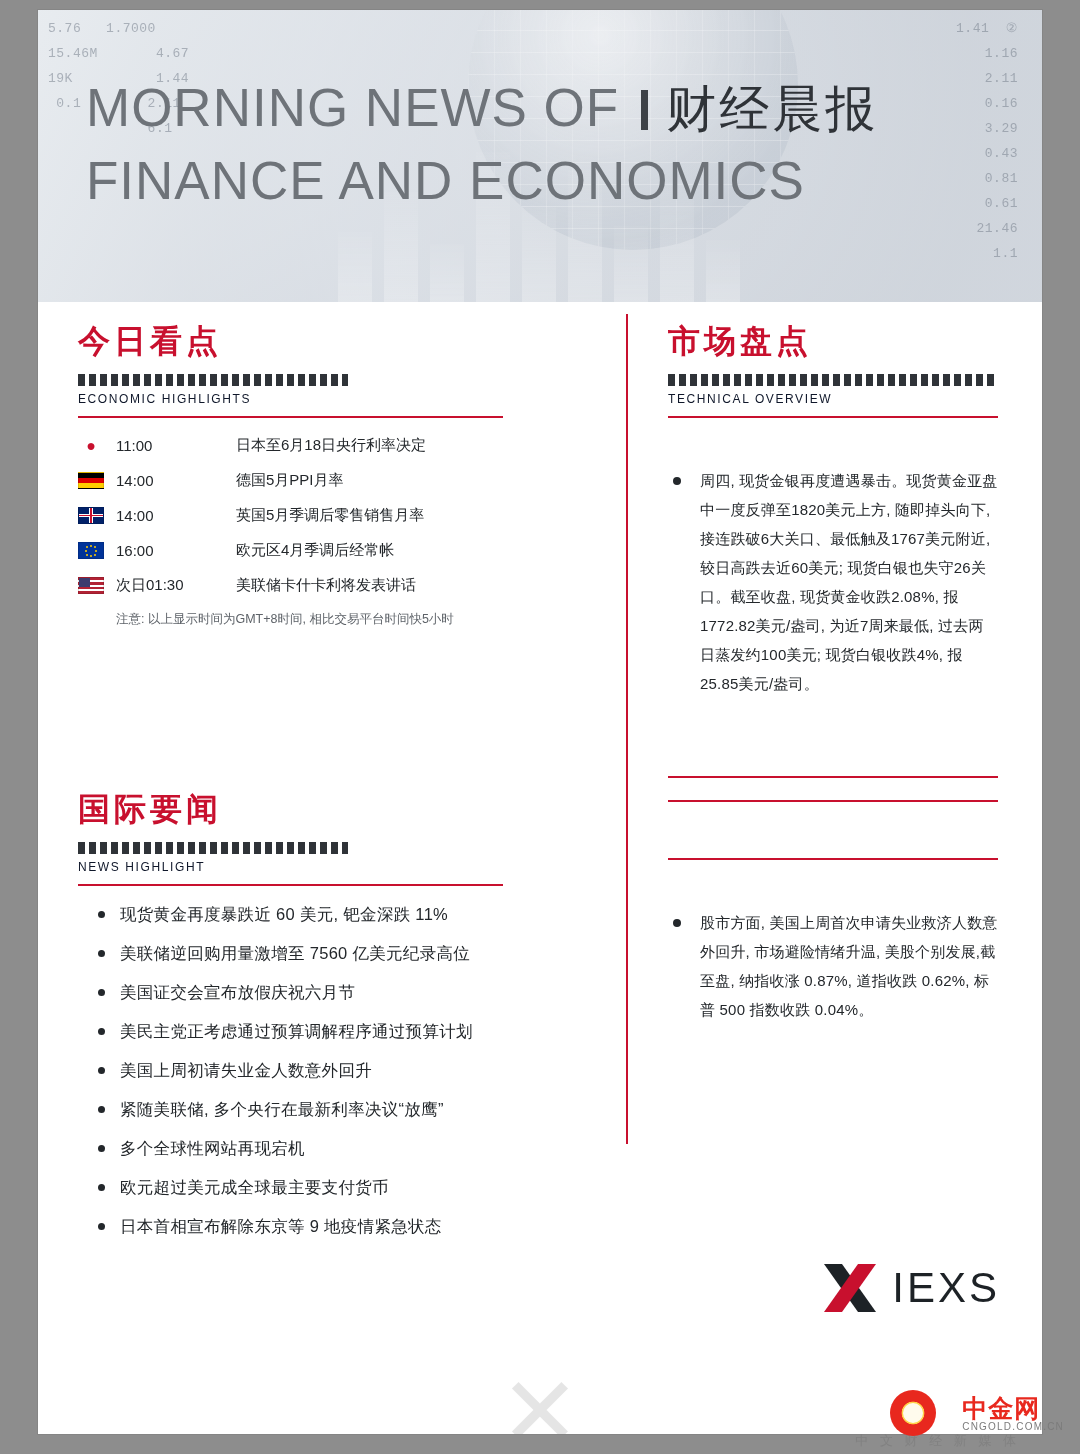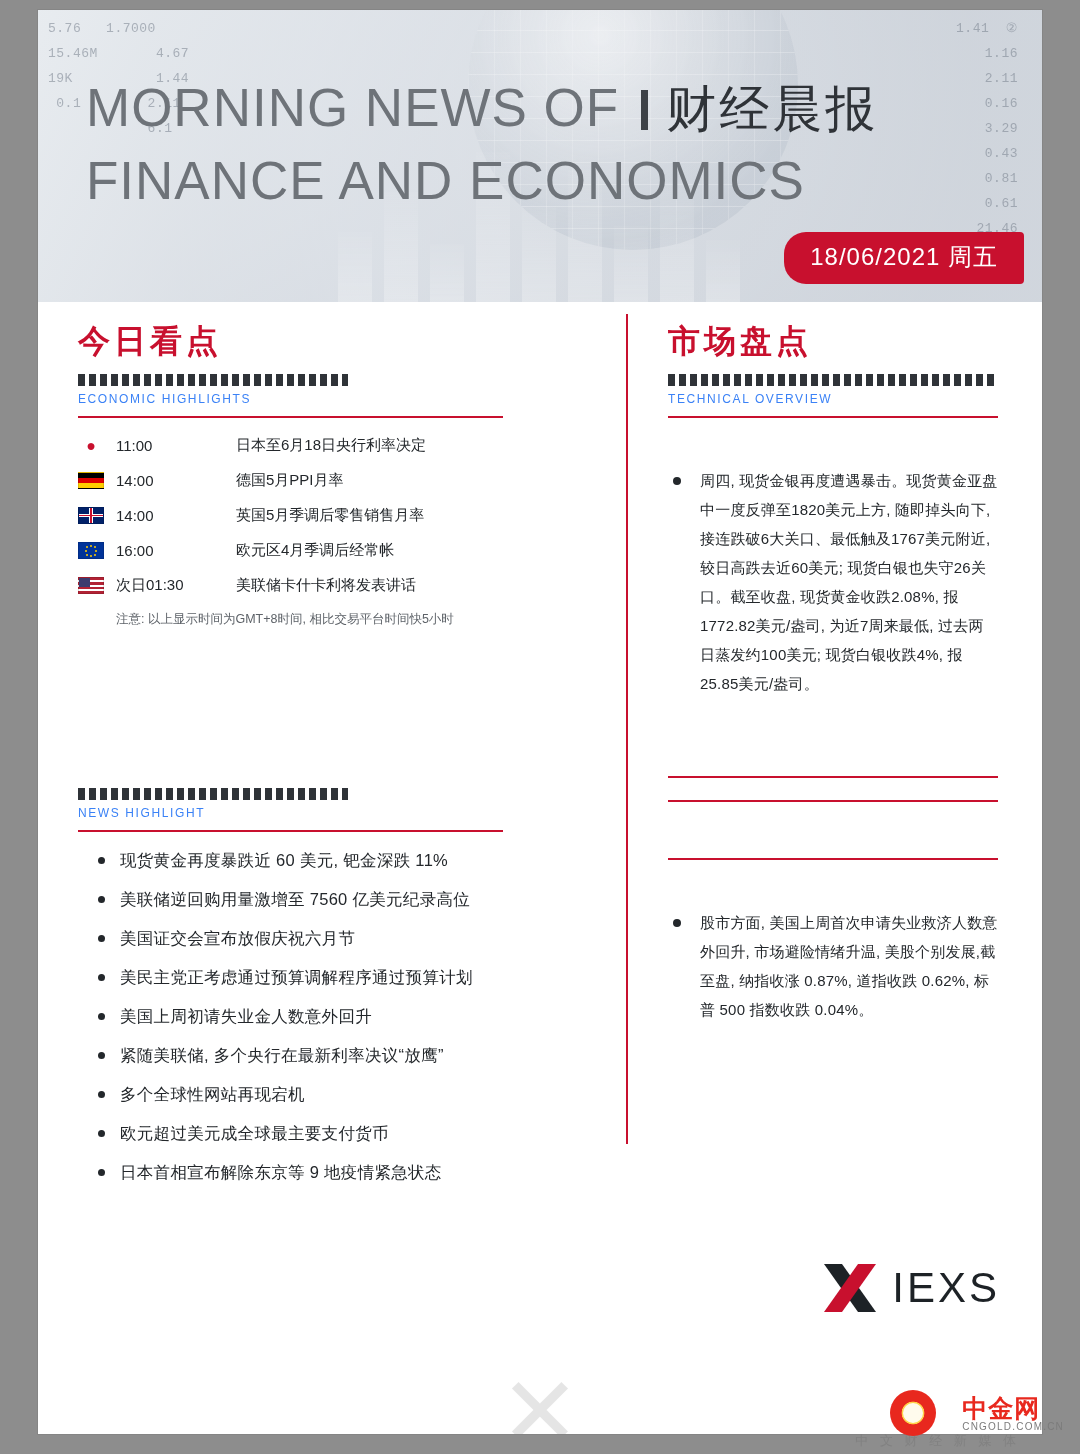"18/06/2021 周五" div.date-badge { html: <div>18/06/2021 周五</div> -> none }
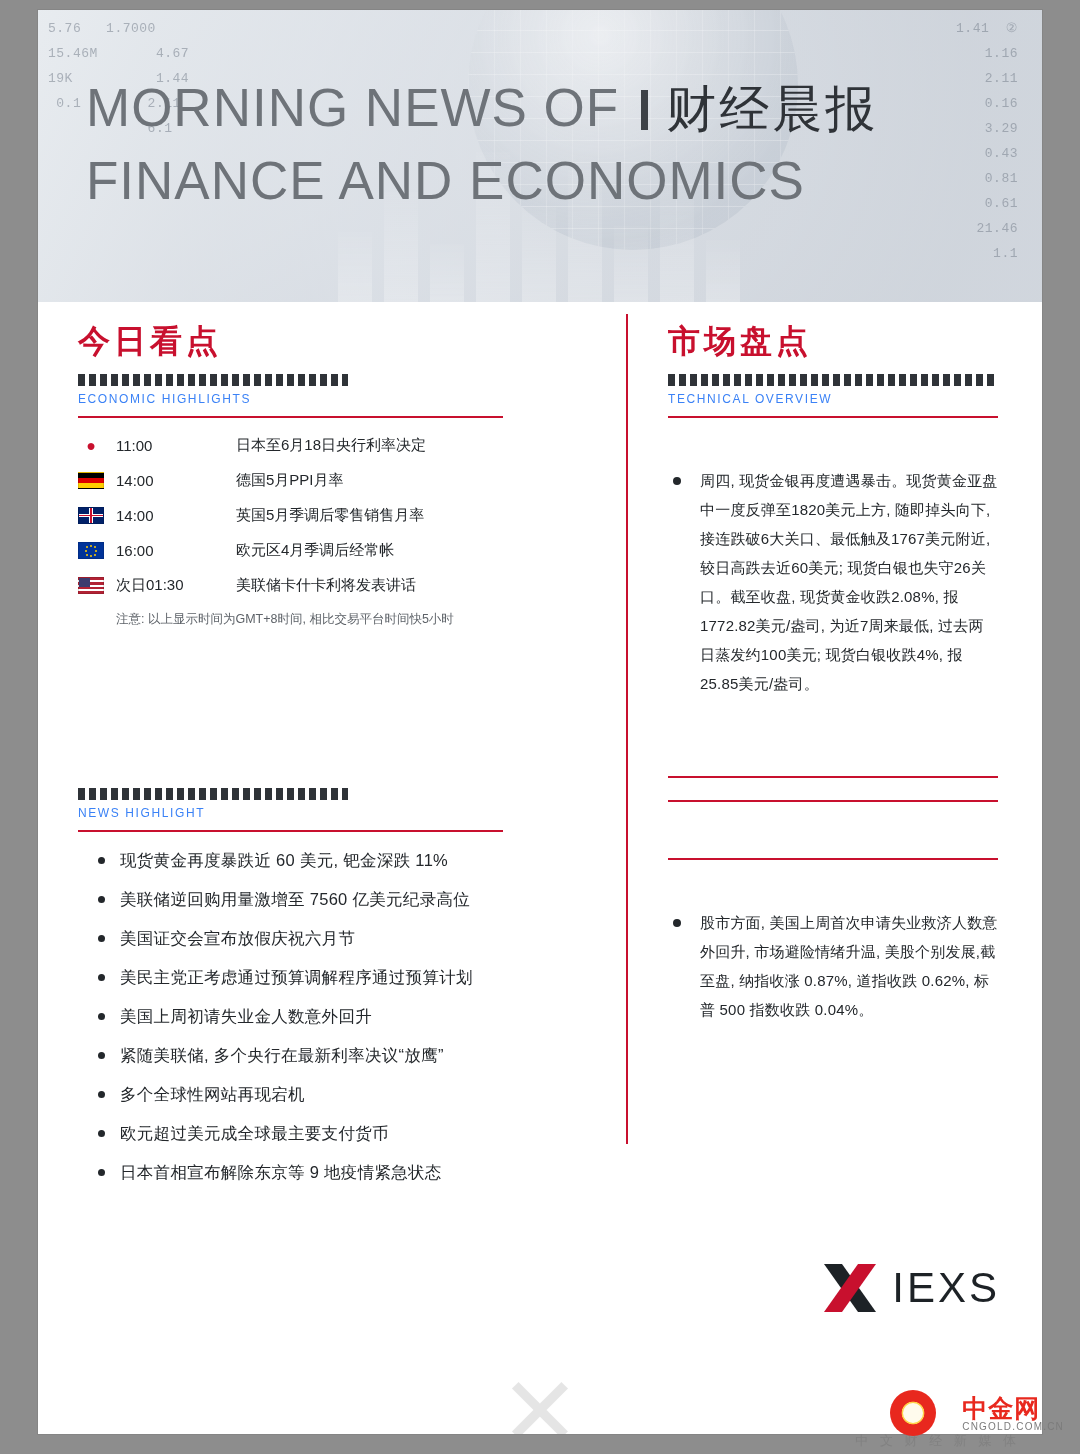"ECONOMIC HIGHLIGHTS" .sec-sub { color: #3b82f6 -> #0f172a }
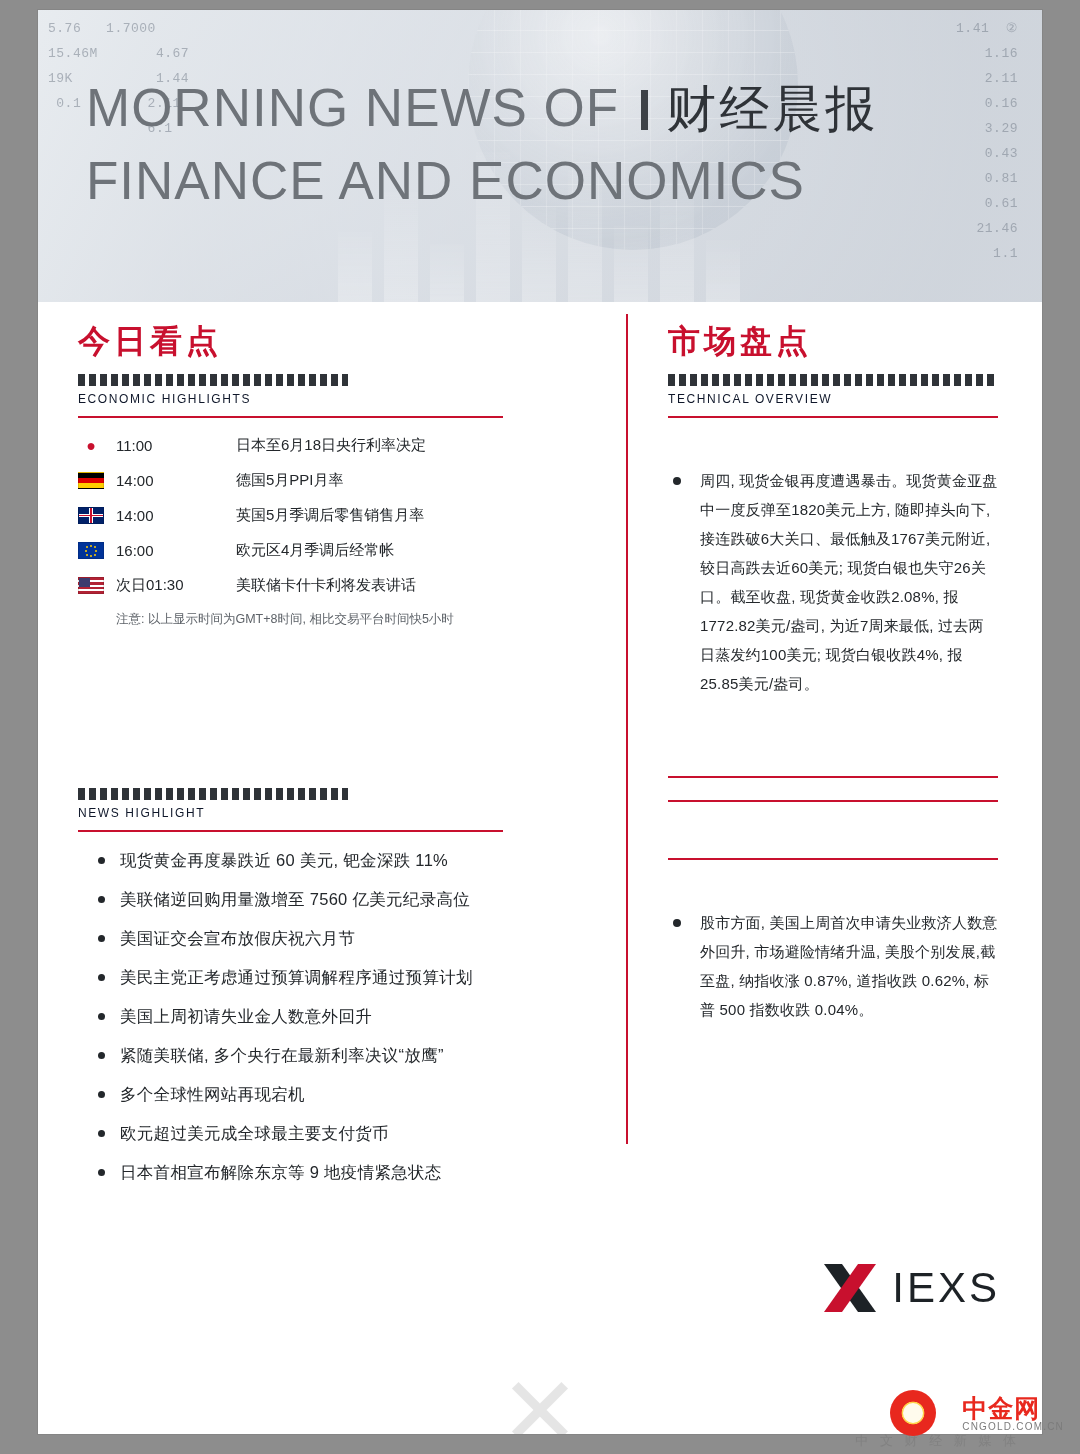"国际要闻" h2.sec-title { html: none -> <h2>国际要闻</h2> }
